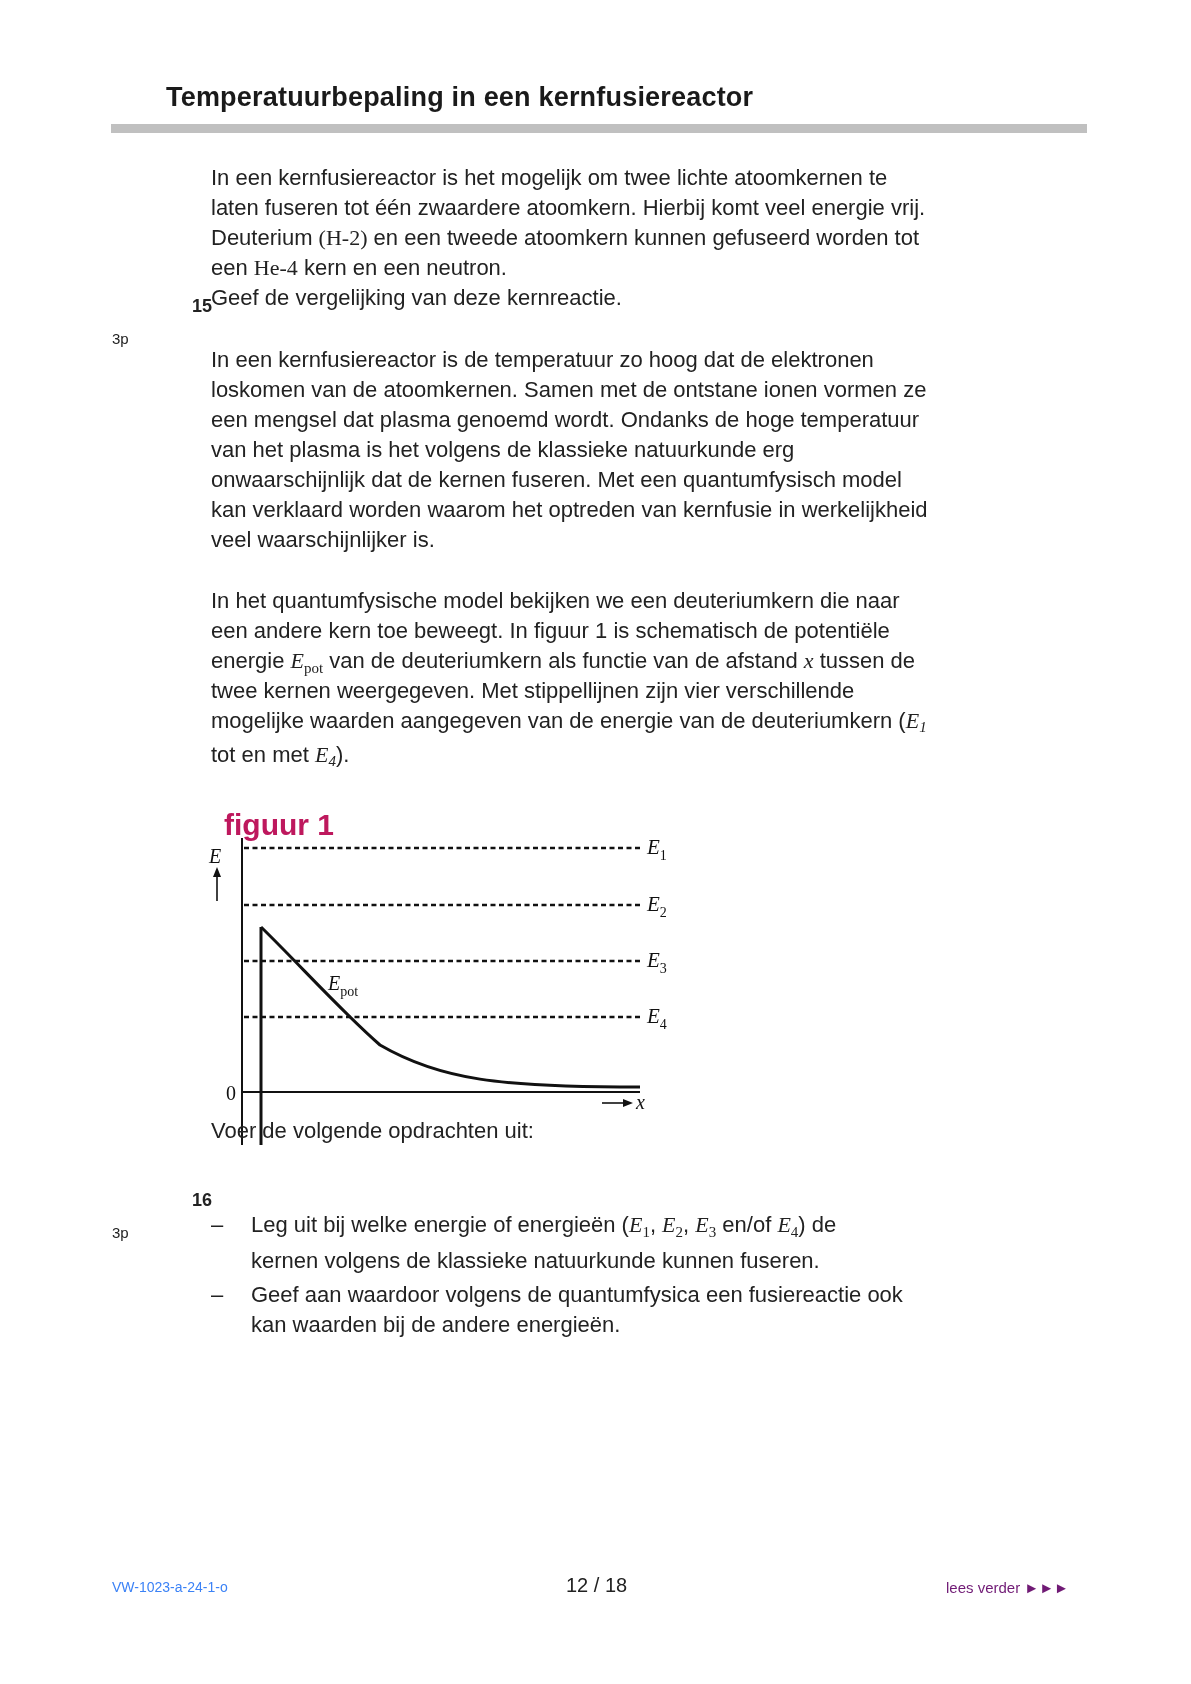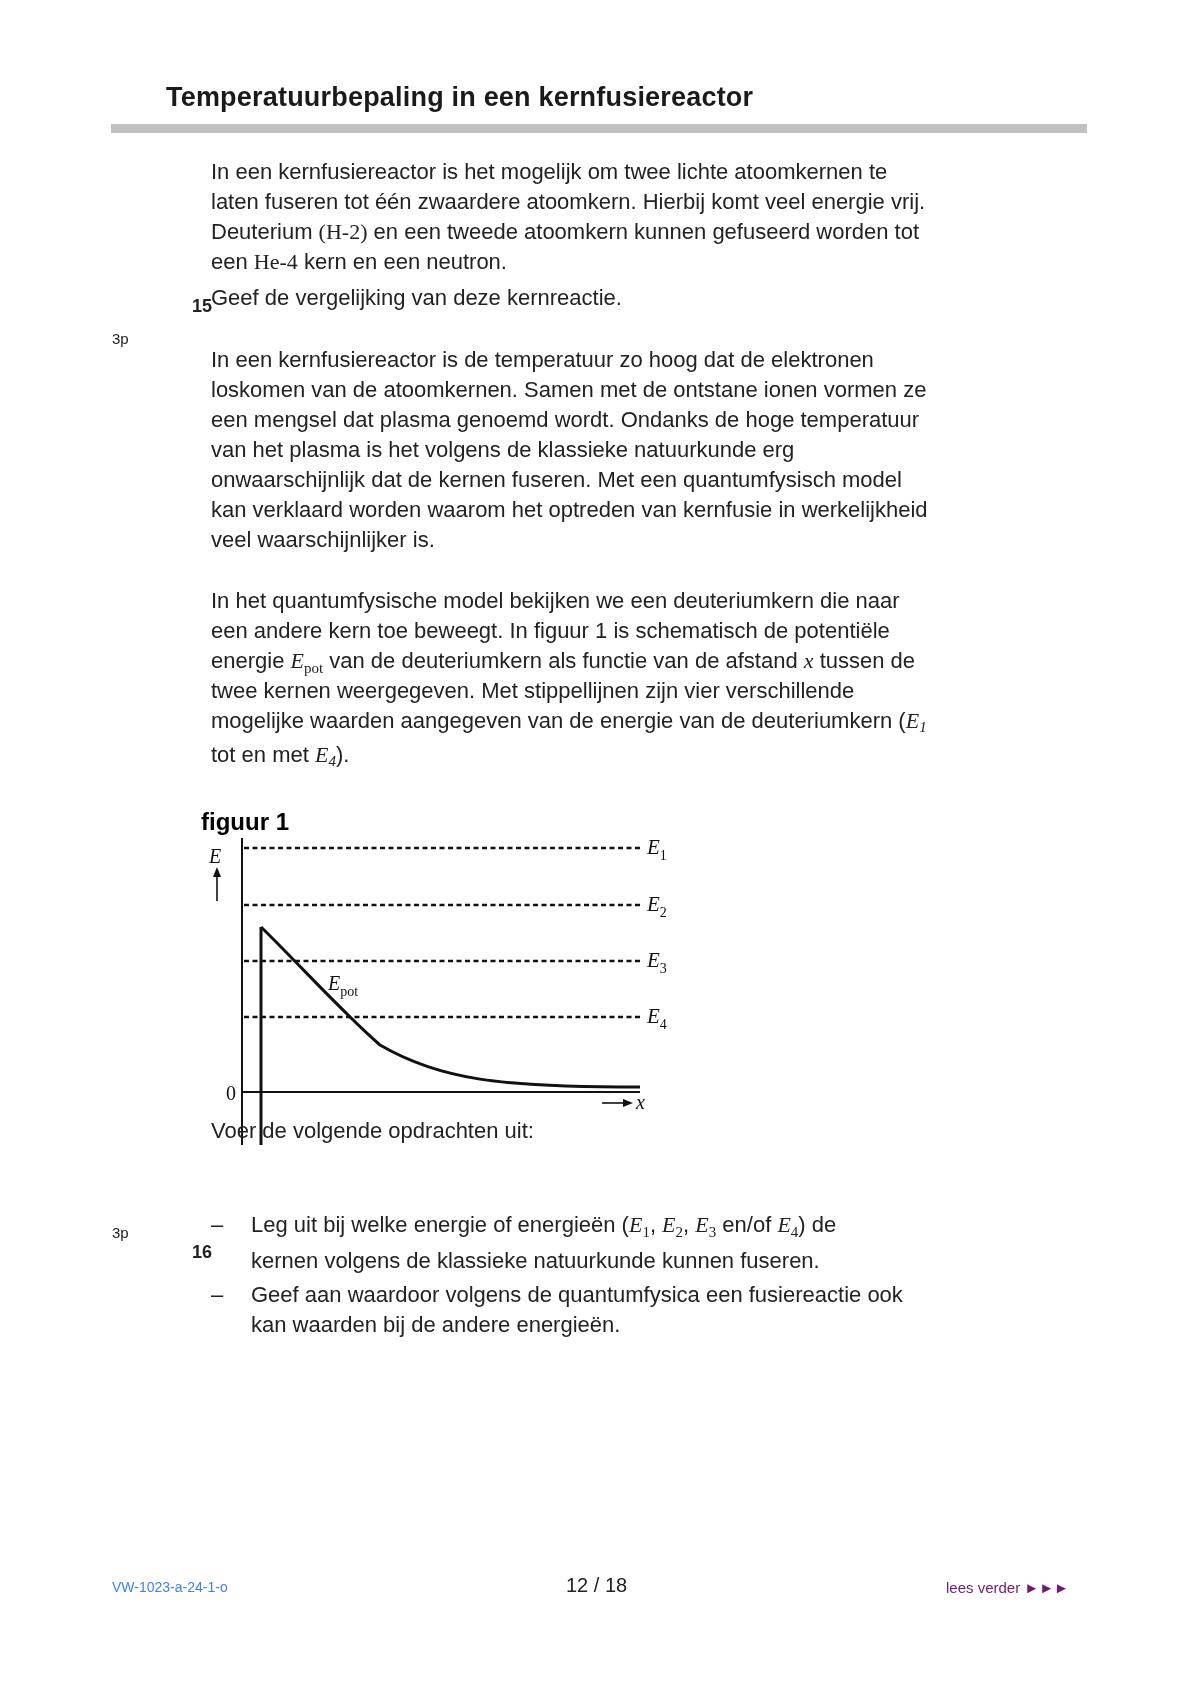"In een kernfusiereactor is het" div.para { top: 157px -> 163px }
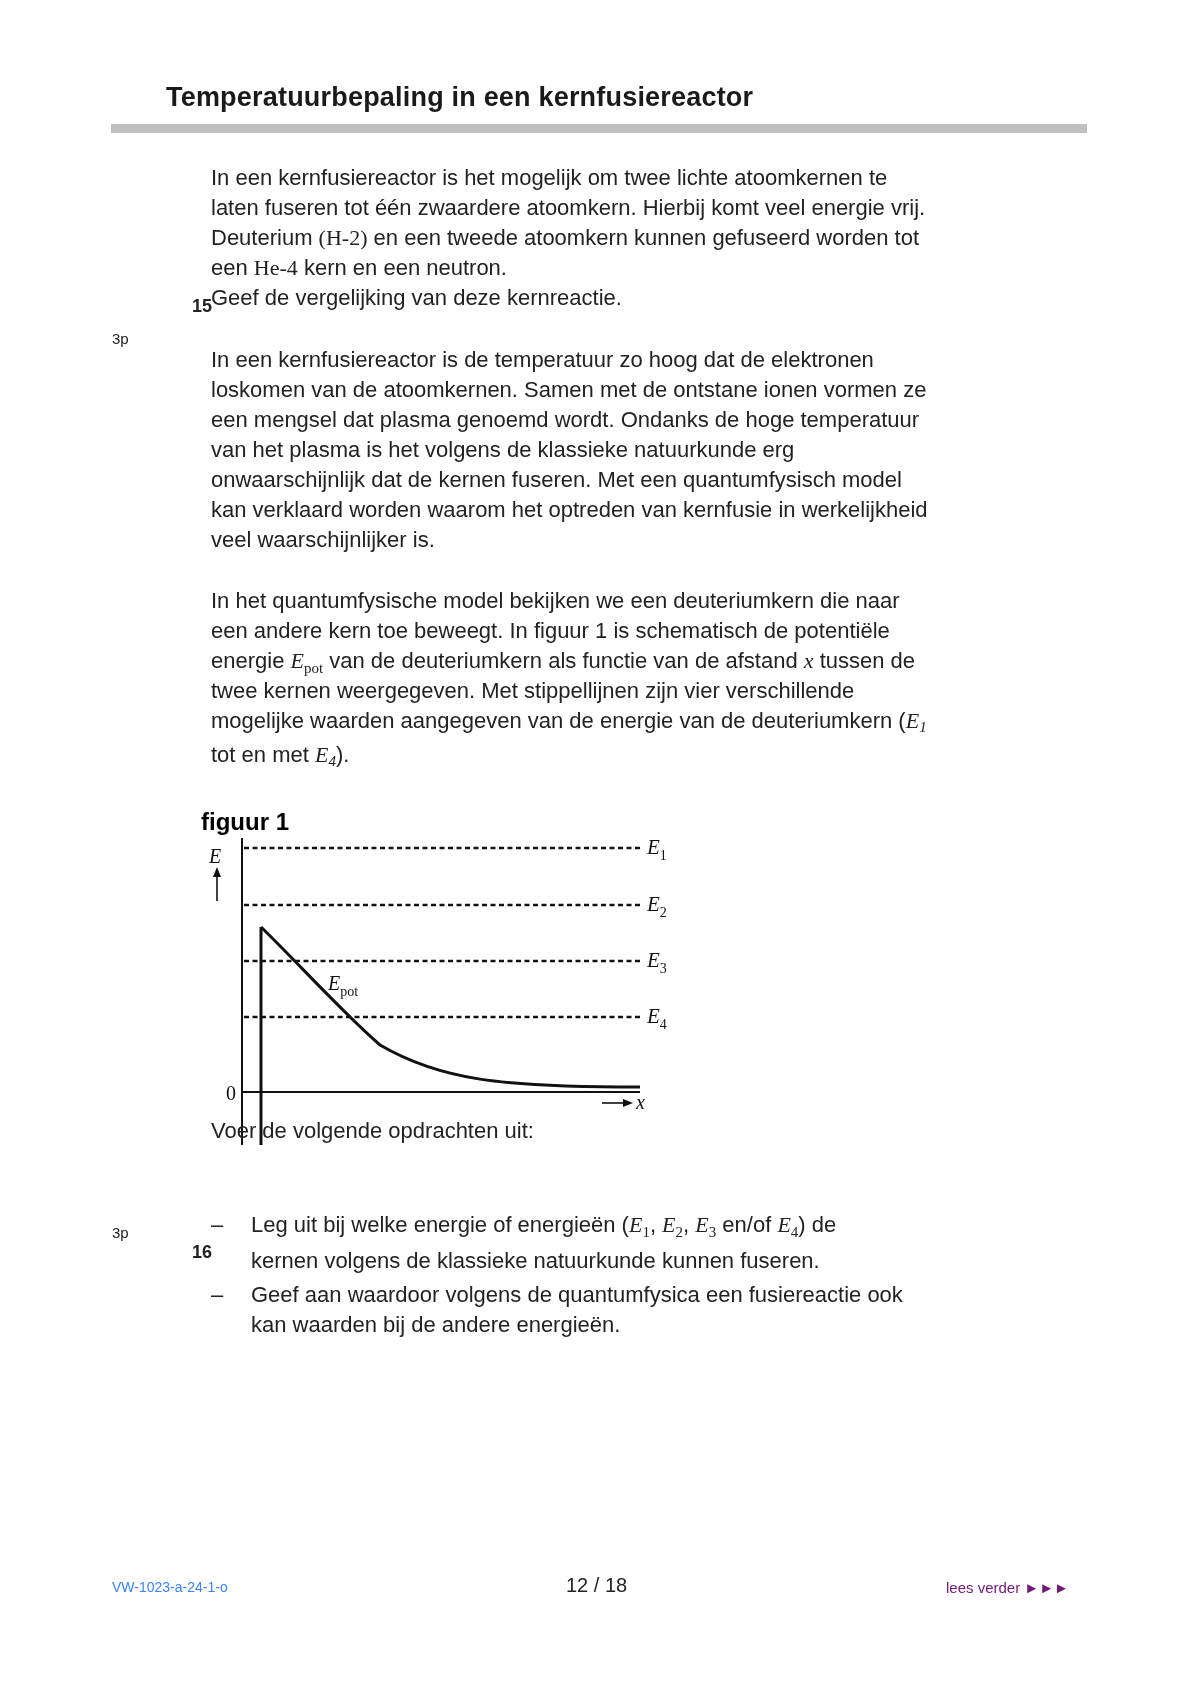"figuur 1" .fig-label { color: #000000 -> #be185d; font-size: 24px -> 30px; left: 201px -> 224px }
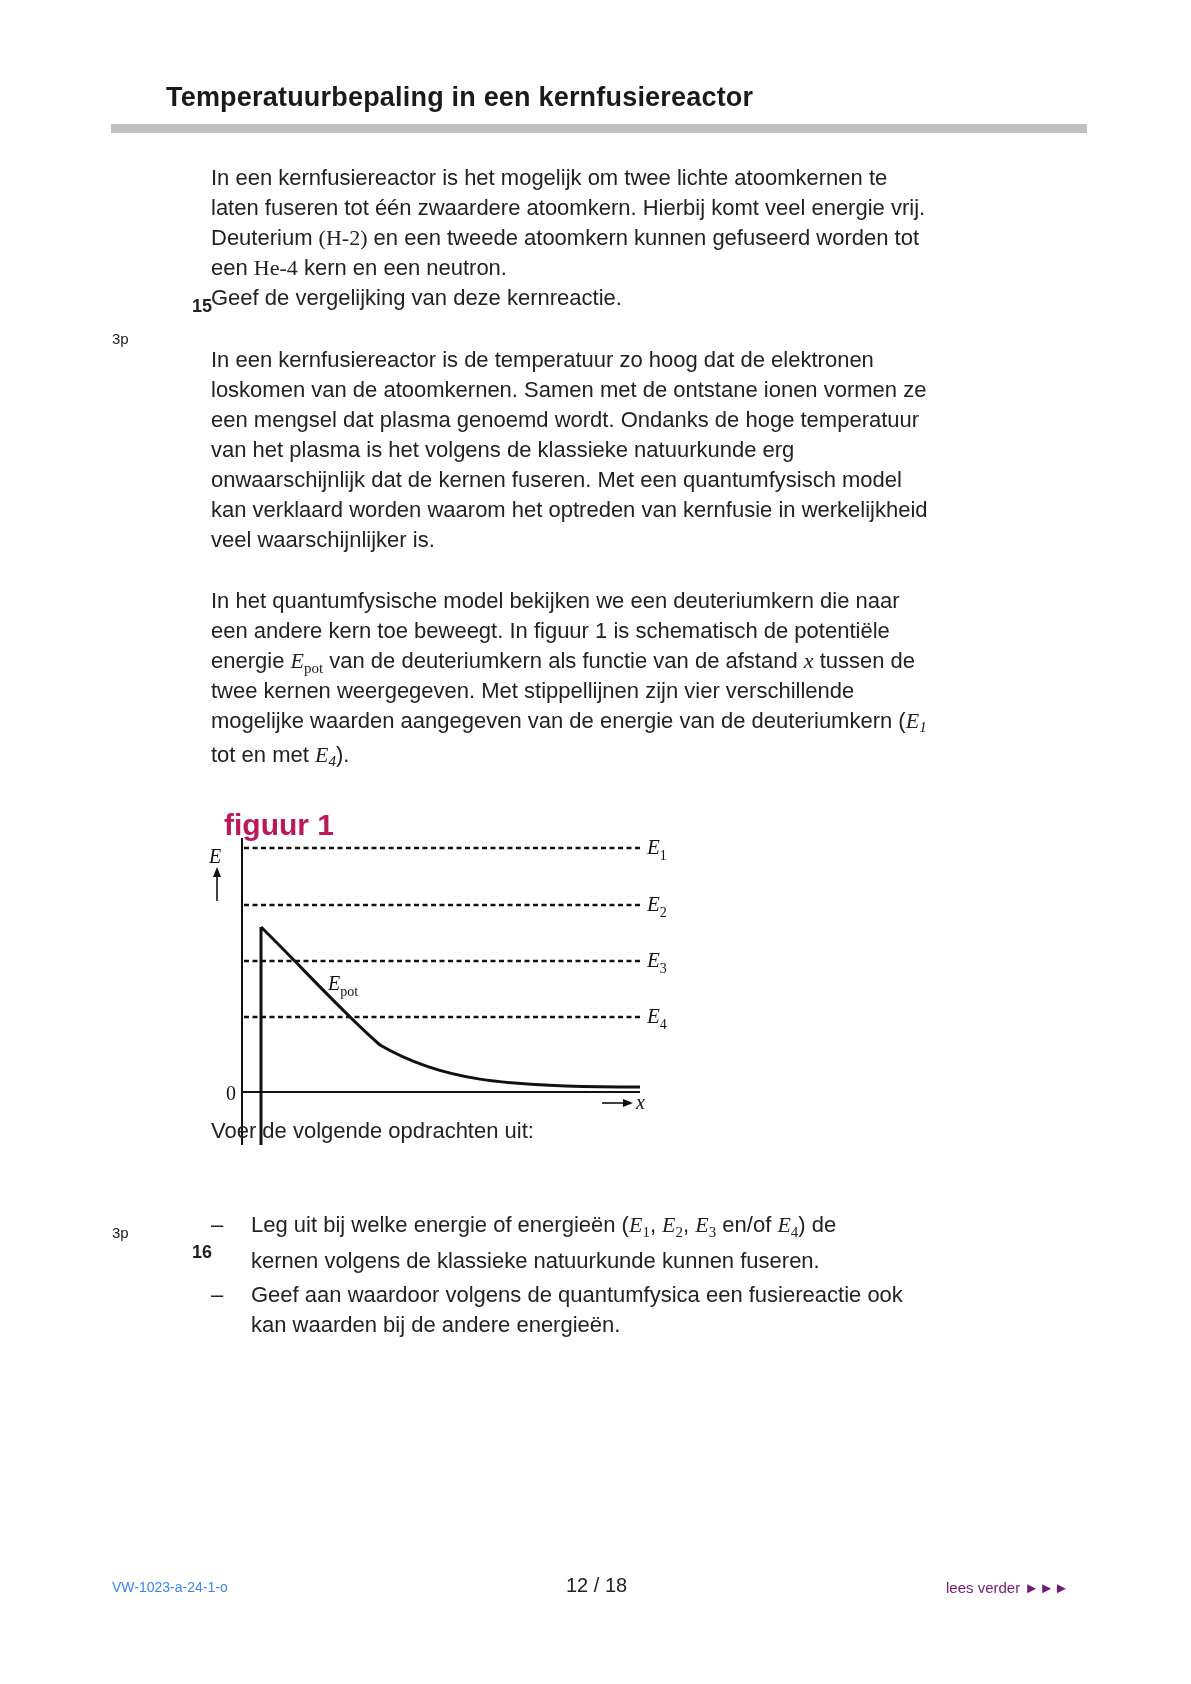"16" div.qnum { top: 1242px -> 1190px }
